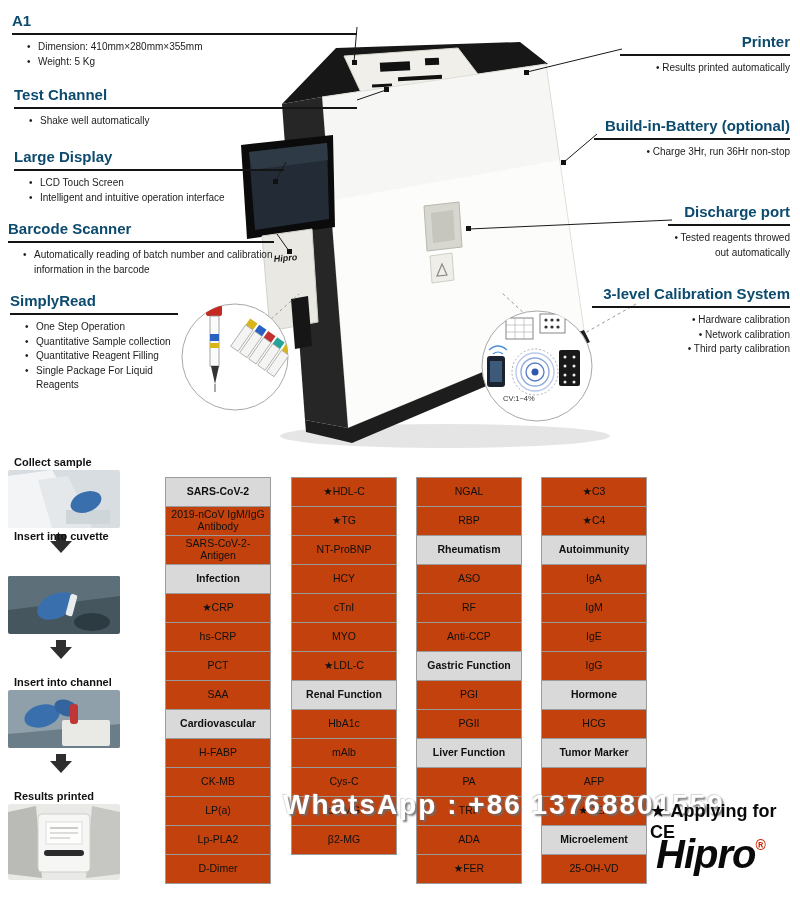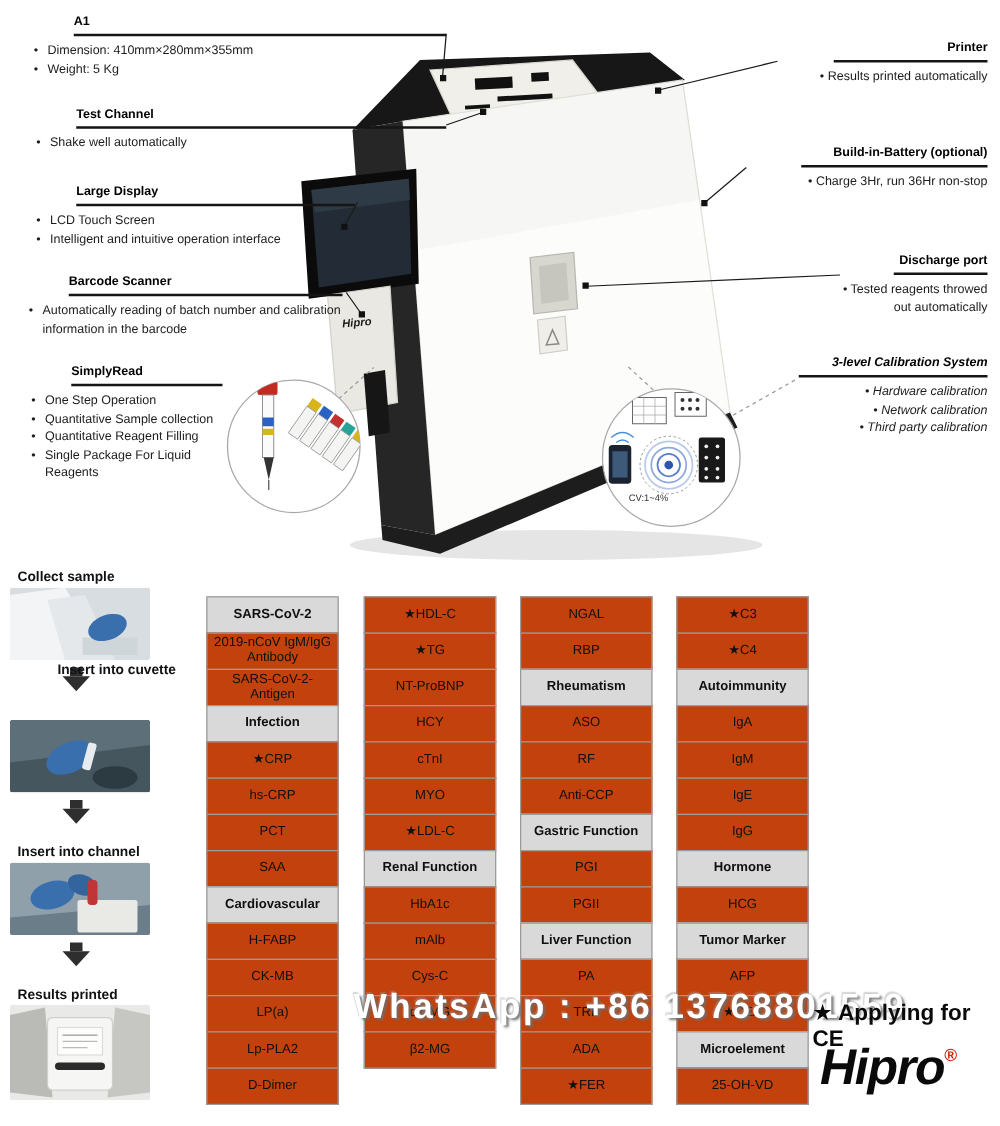"A1" .co-title { color: #000000 -> #0c4a6e; font-size: 10px -> 15px; margin-left: 47px -> none }
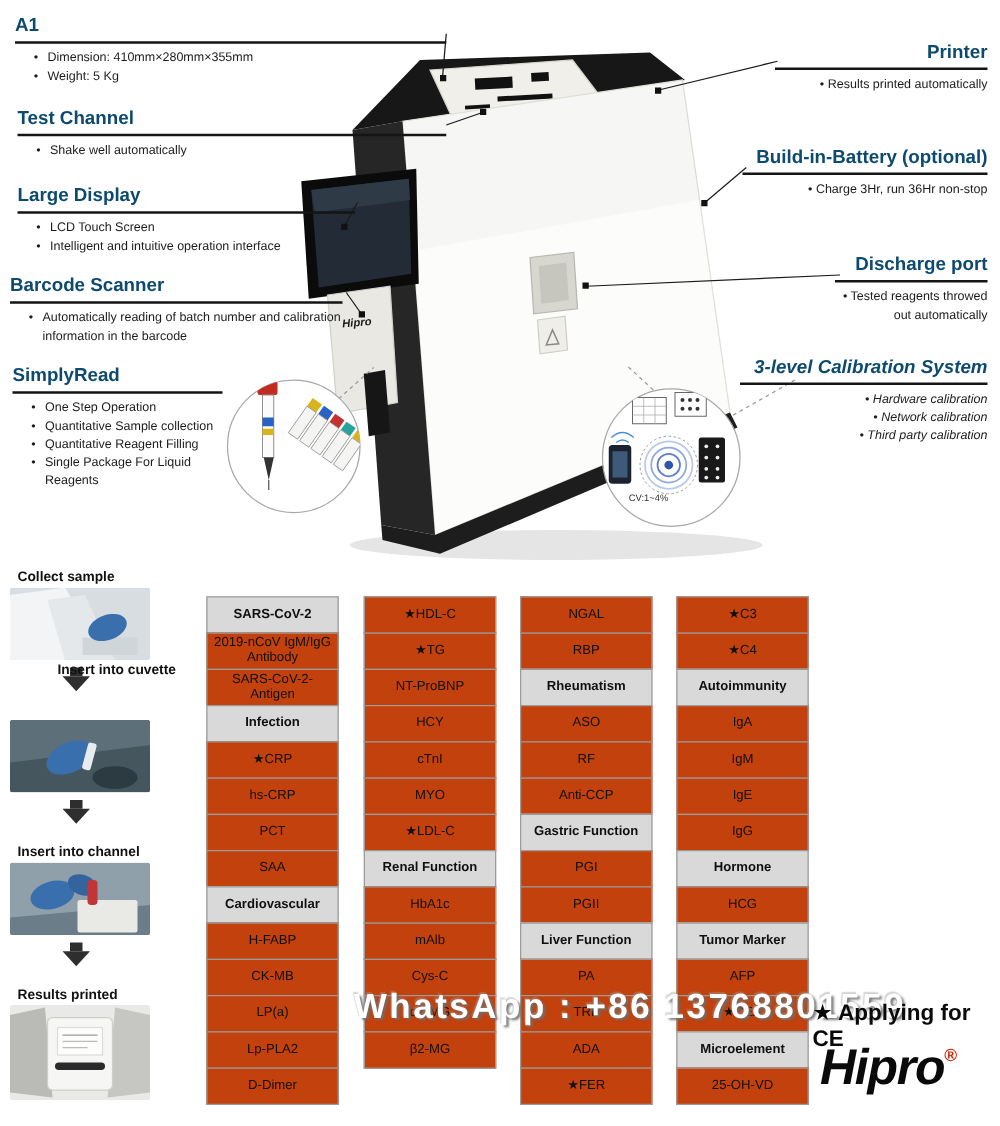"3-level Calibration System" .cr-3 { font-style: italic -> none }
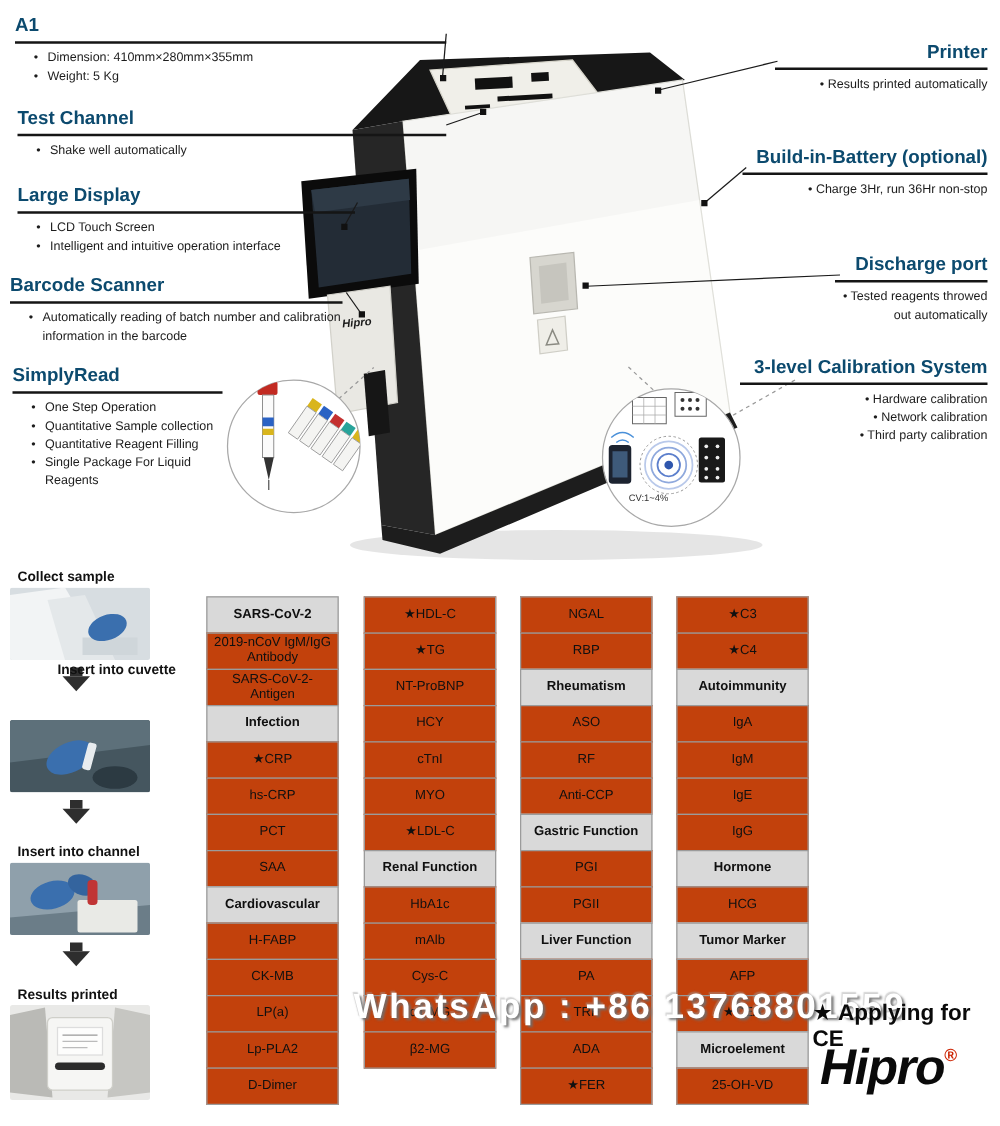"Insert into cuvette" #wf-label-1 { margin-left: 32px -> none }
